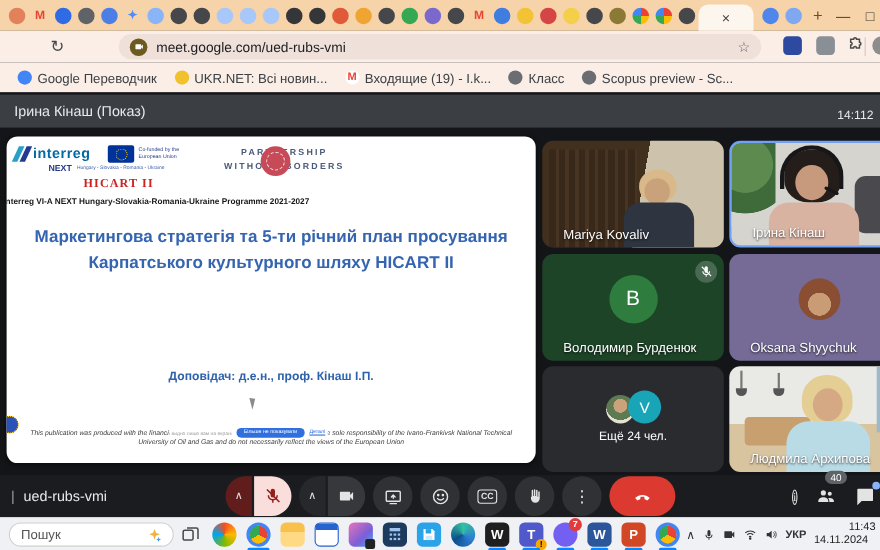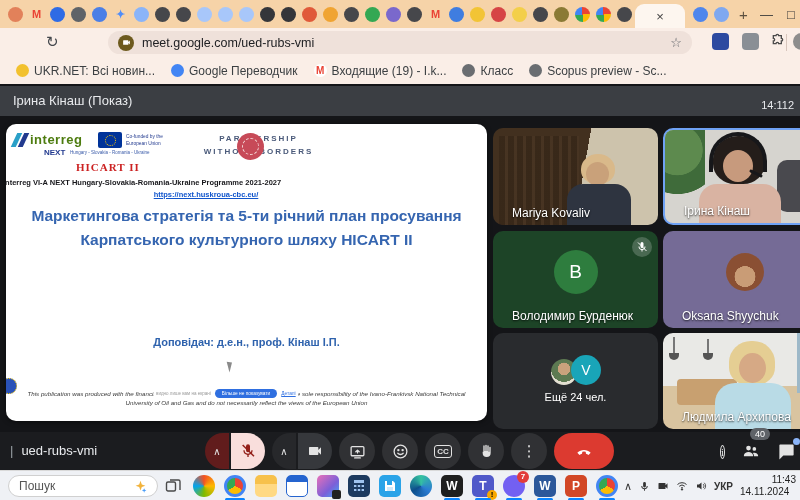"UKR.NET: Всі новин..." span.bm { order: before "Google Переводчик" -> after "Google Переводчик" }
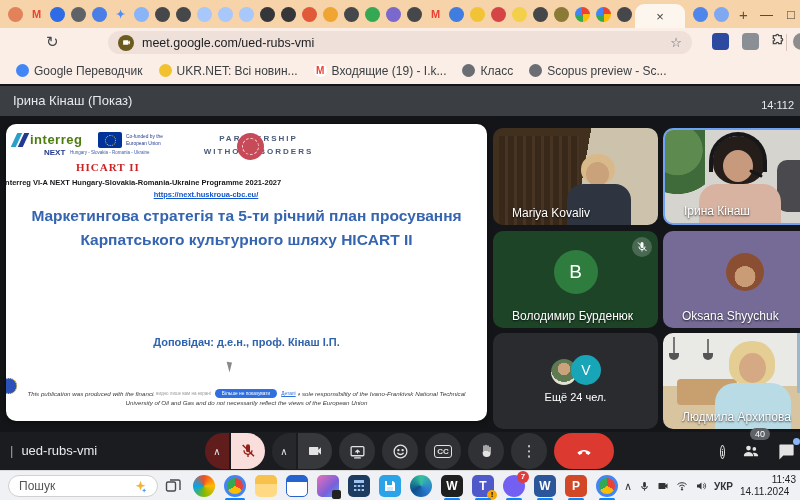"interreg" .interreg-word { color: #4d7c0f -> #0369a1 }
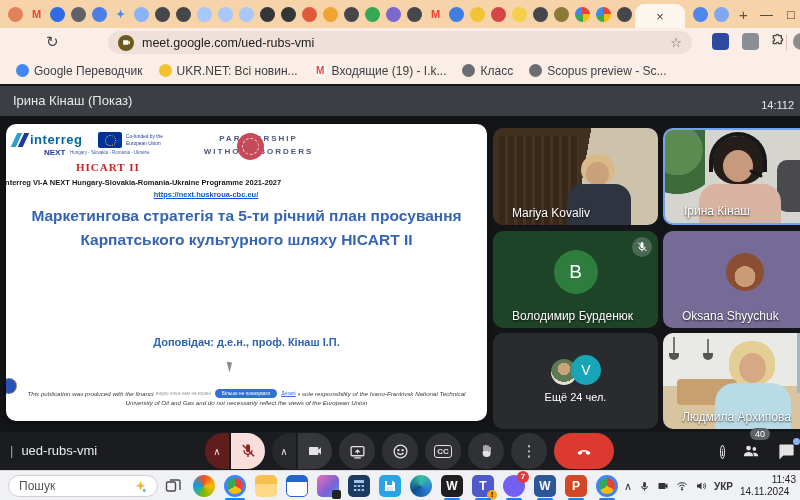"https://next.huskroua-cbc.eu/" div.slide-link { html: <div>https://next.huskroua-cbc.eu/</div> -> none }
